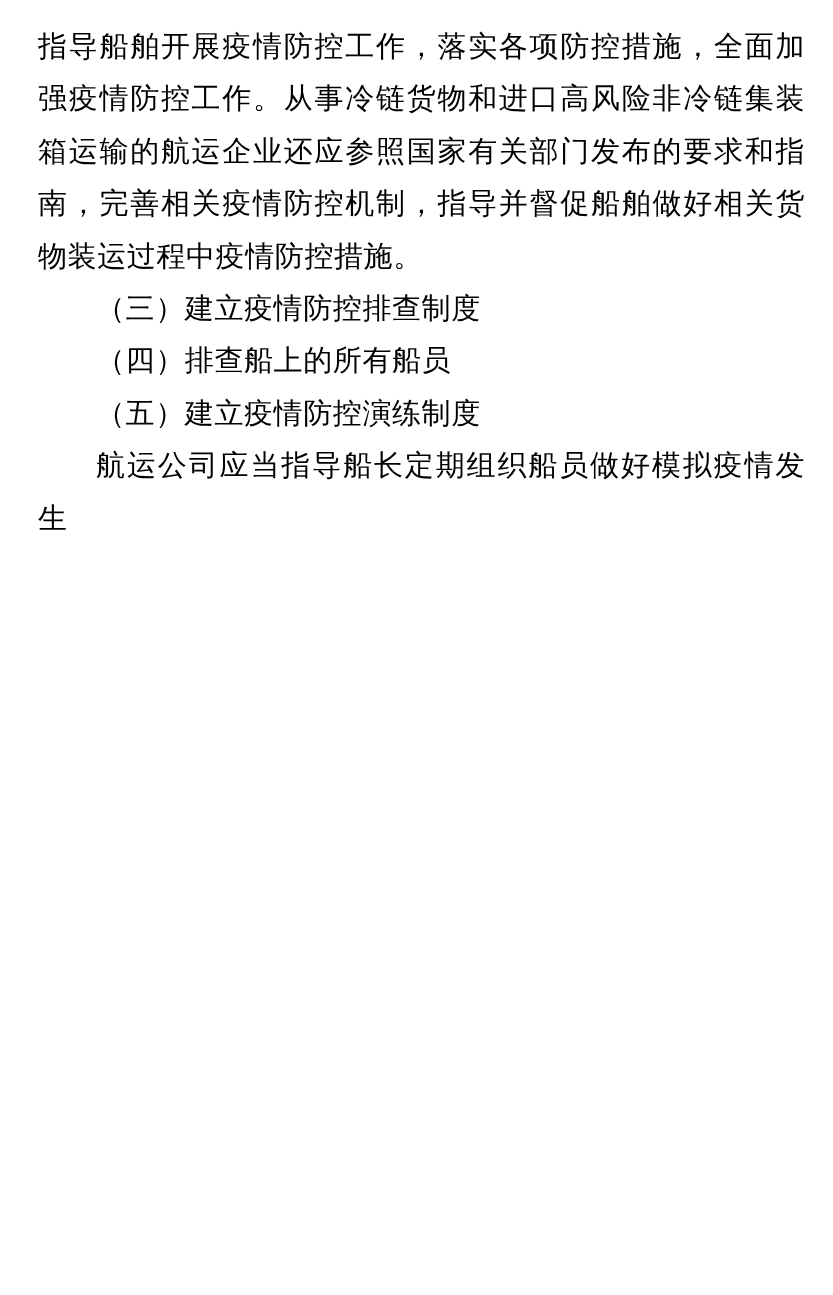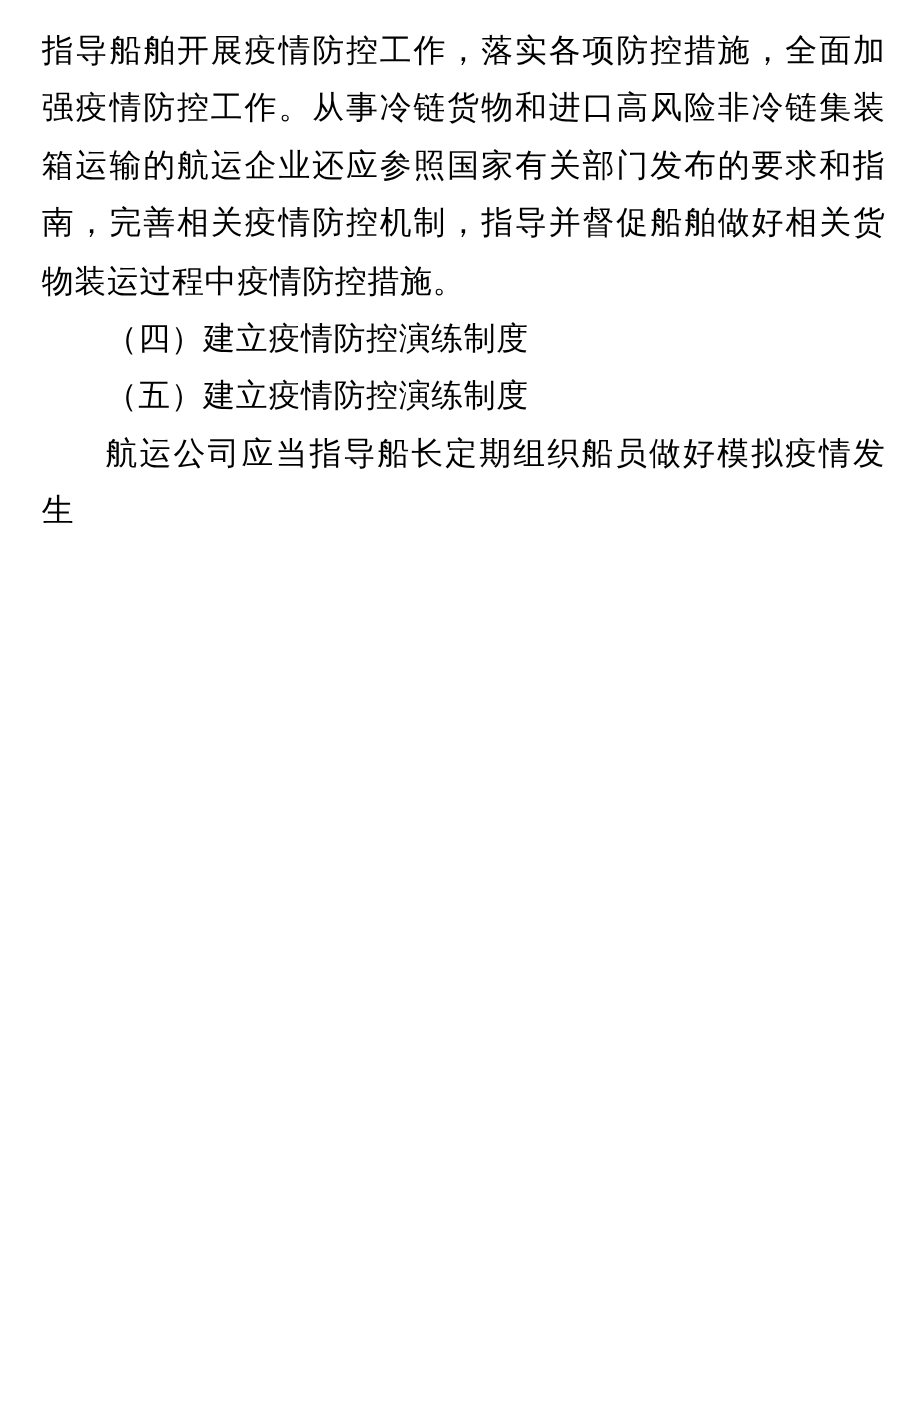"（三）建立疫情防控排查制度" p.doc-text { html: none -> <p>（三）建立疫情防控排查制度</p> }
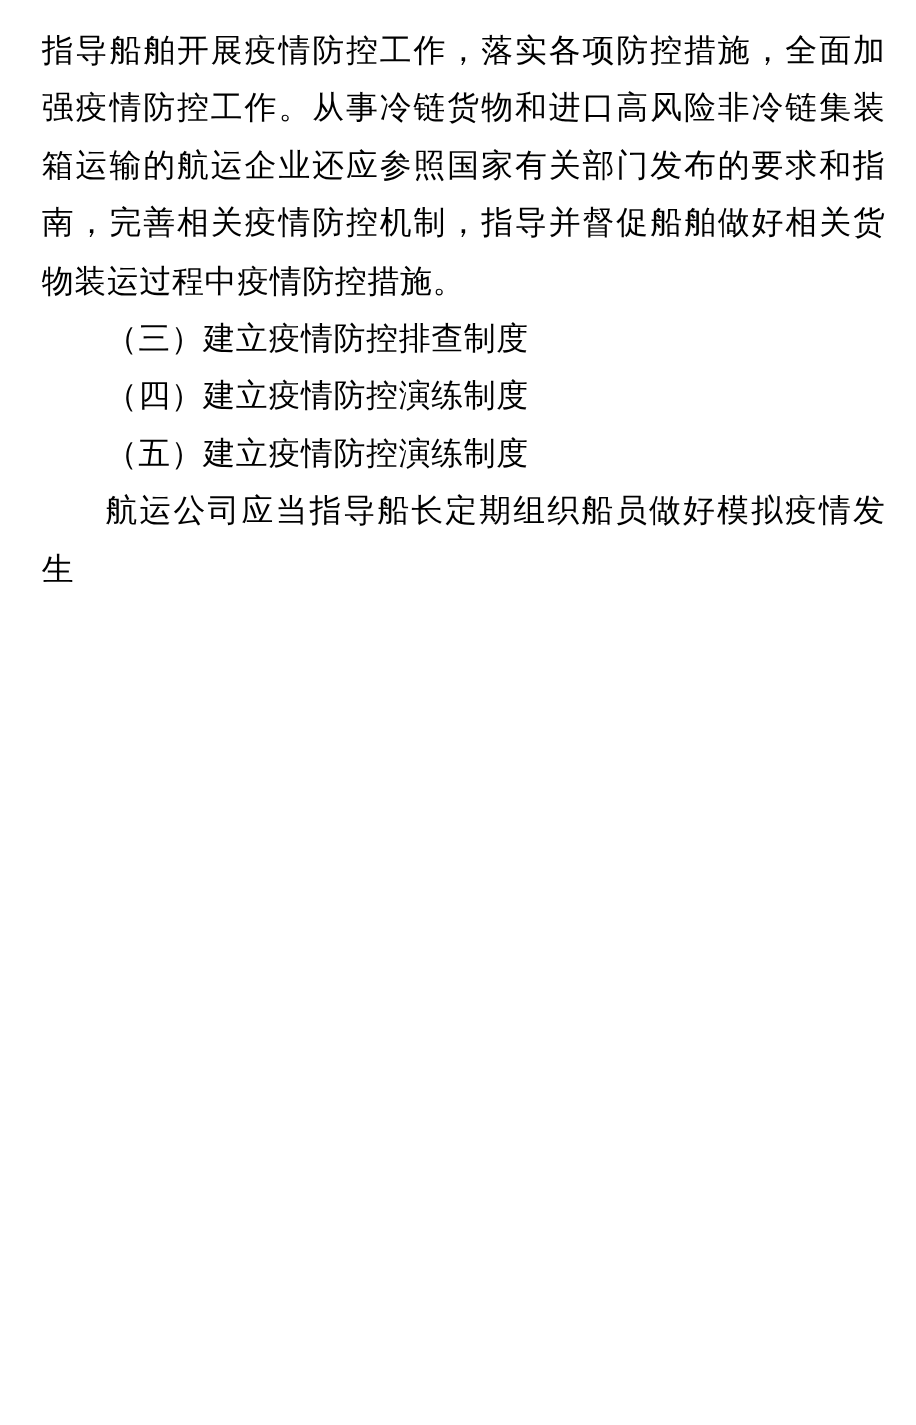"（四）建立疫情防控演练制度" p.doc-text { text: 建立疫情防控演练制度 -> 排查船上的所有船员 }
